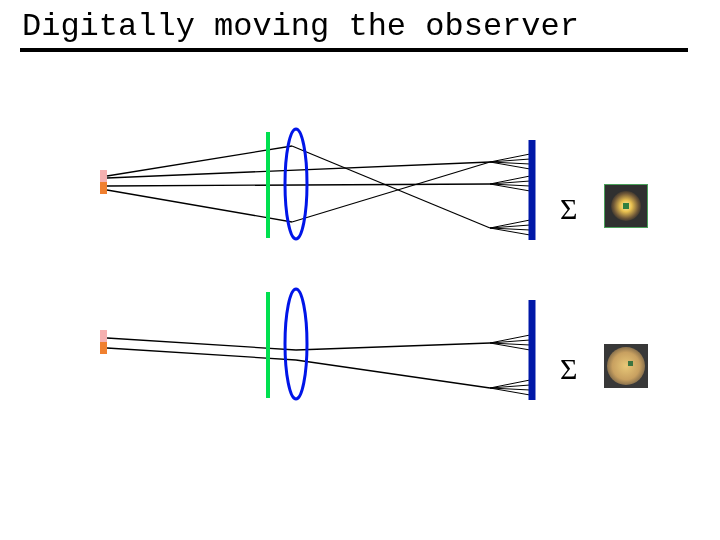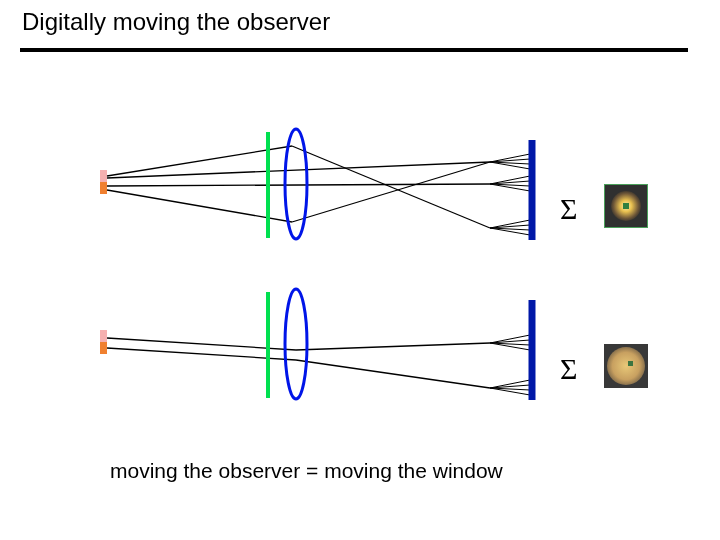"Digitally moving the observer" .title { font-family: none -> Liberation Mono, monospace; font-size: 24px -> 32px }
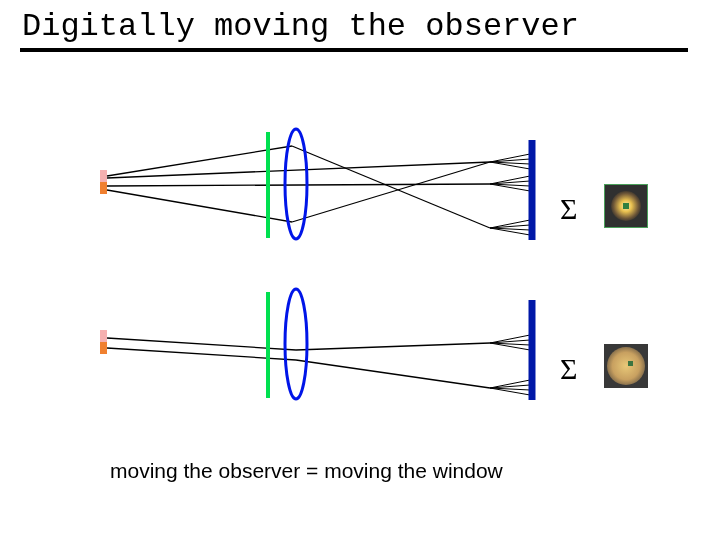"moving the observer = moving" span { html: <span>moving the observer = moving the window</span> -> none }
